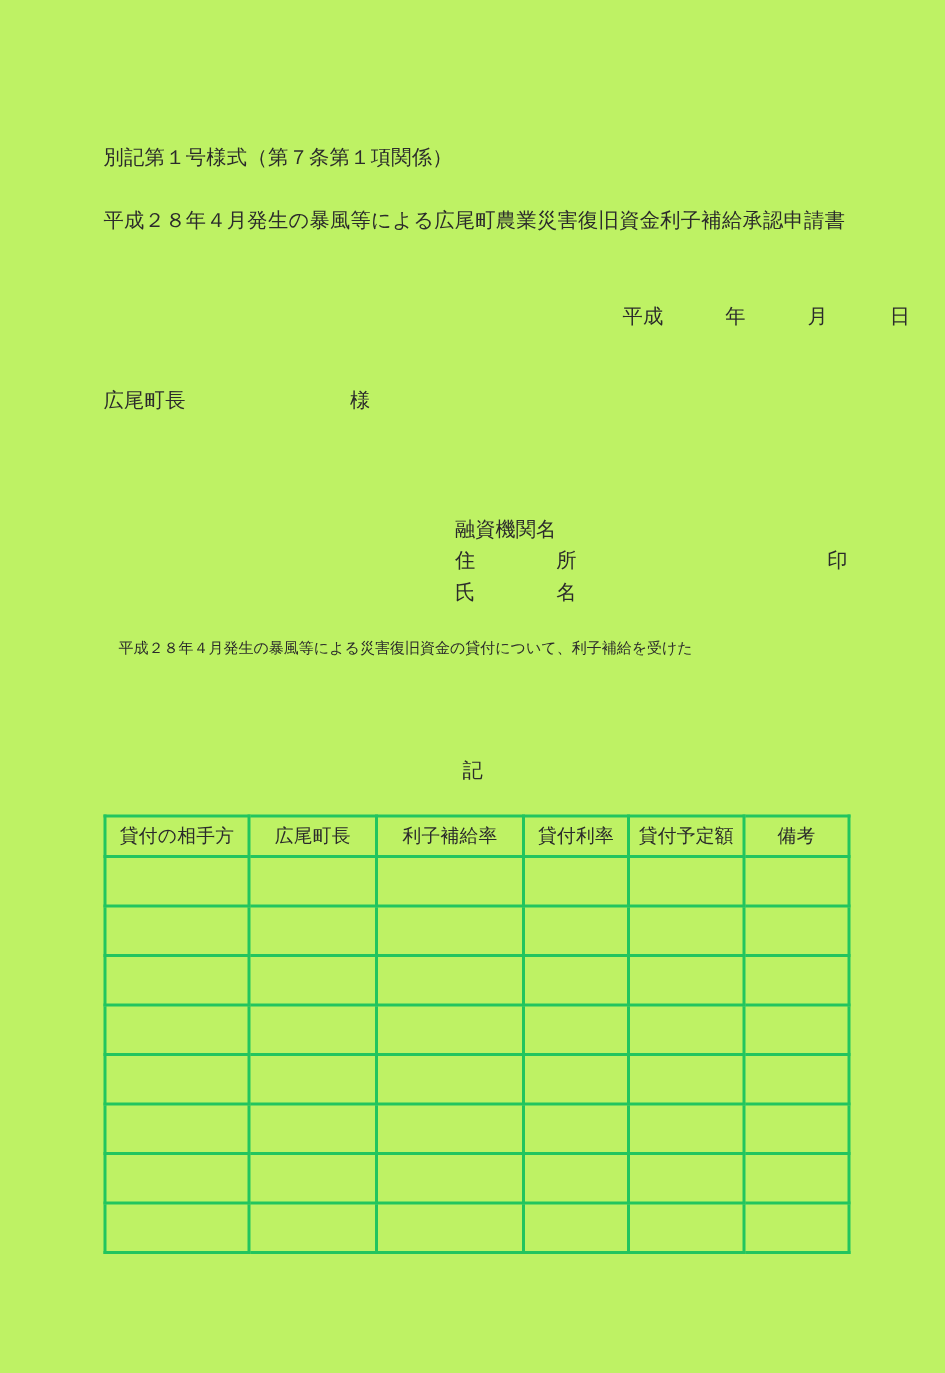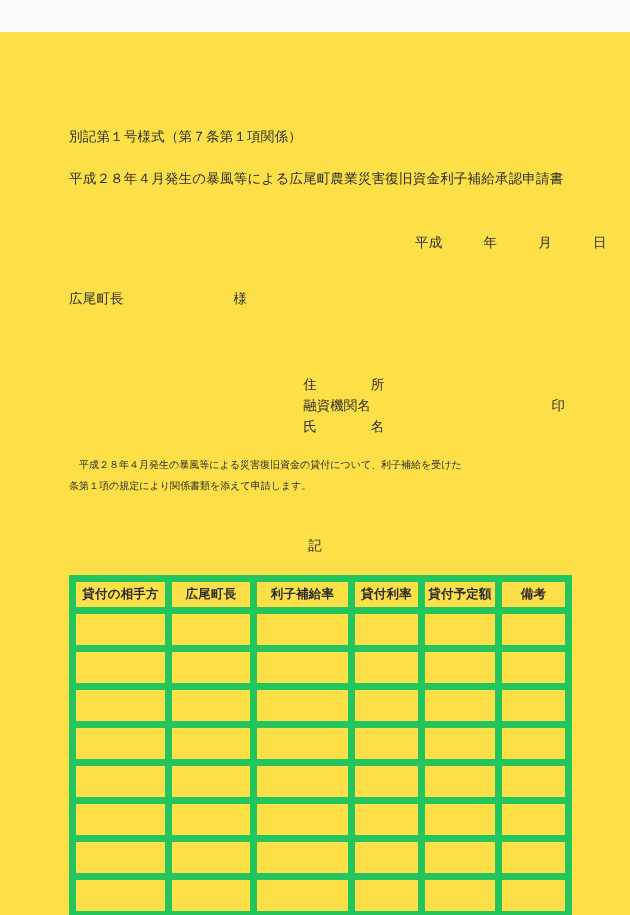"別記第１号様式（第７条第１項関係）" .page { background: #fde047 -> #bef264; margin-top: 32px -> none }
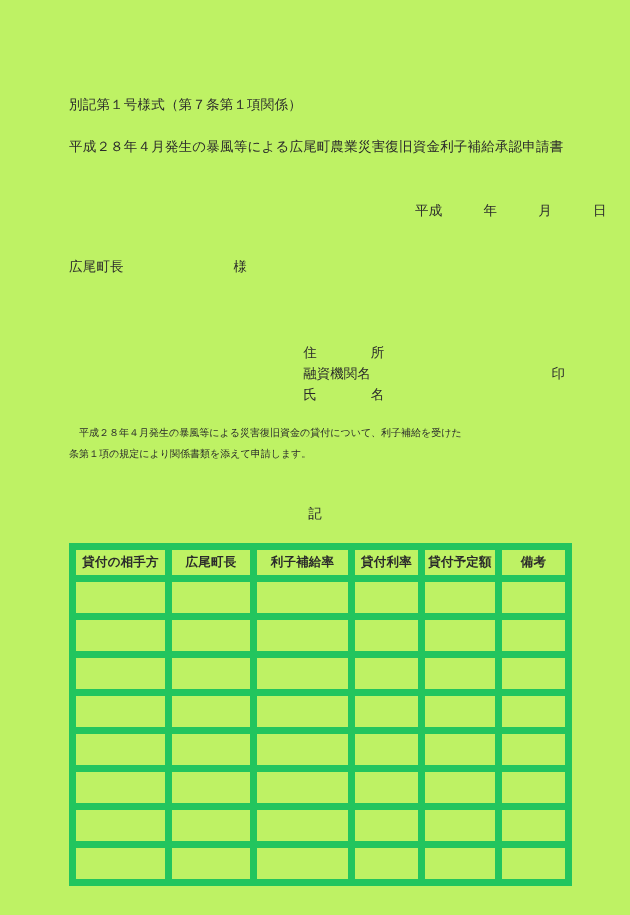"住 所" div.applicant-row { order: before "融資機関名" -> after "融資機関名" }
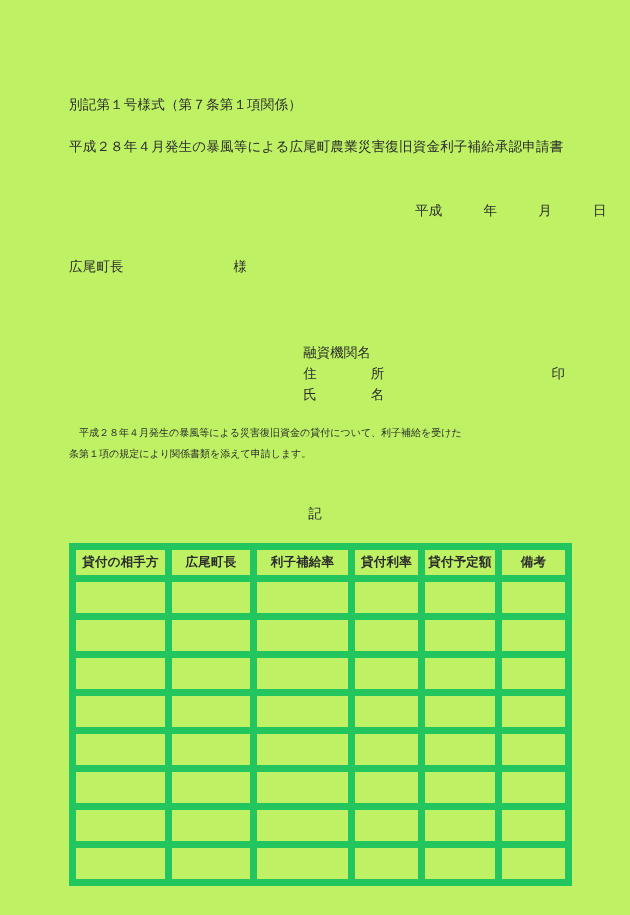"条第１項の規定により関係書類を添えて申請します。" div.bp-line { html: <div>条第１項の規定により関係書類を添えて申請します。</div> -> none }
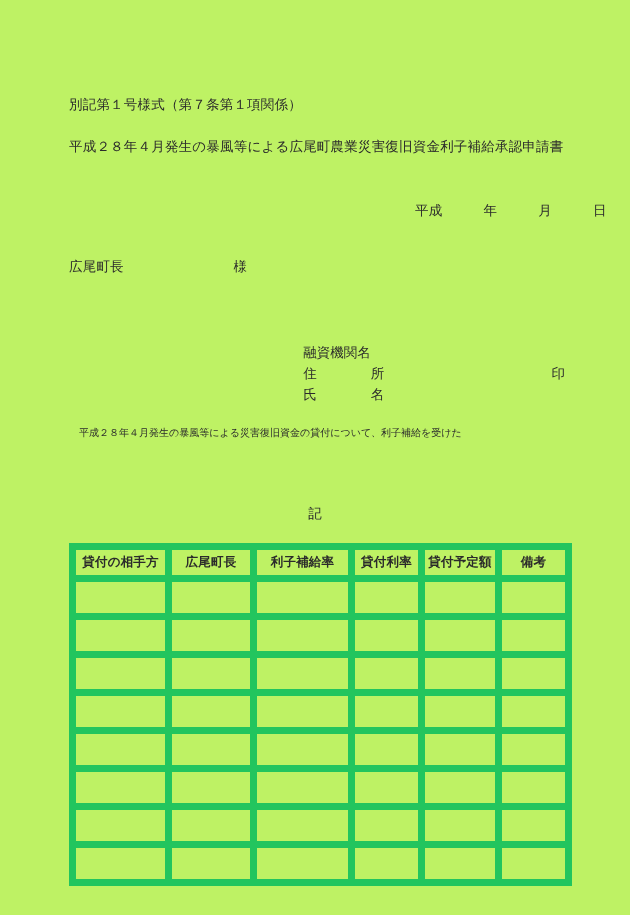"貸付の相手方" #loan-table th, #loan-table td { border: 7px solid #22c55e -> 2px solid #22c55e; font-weight: bold -> normal }
